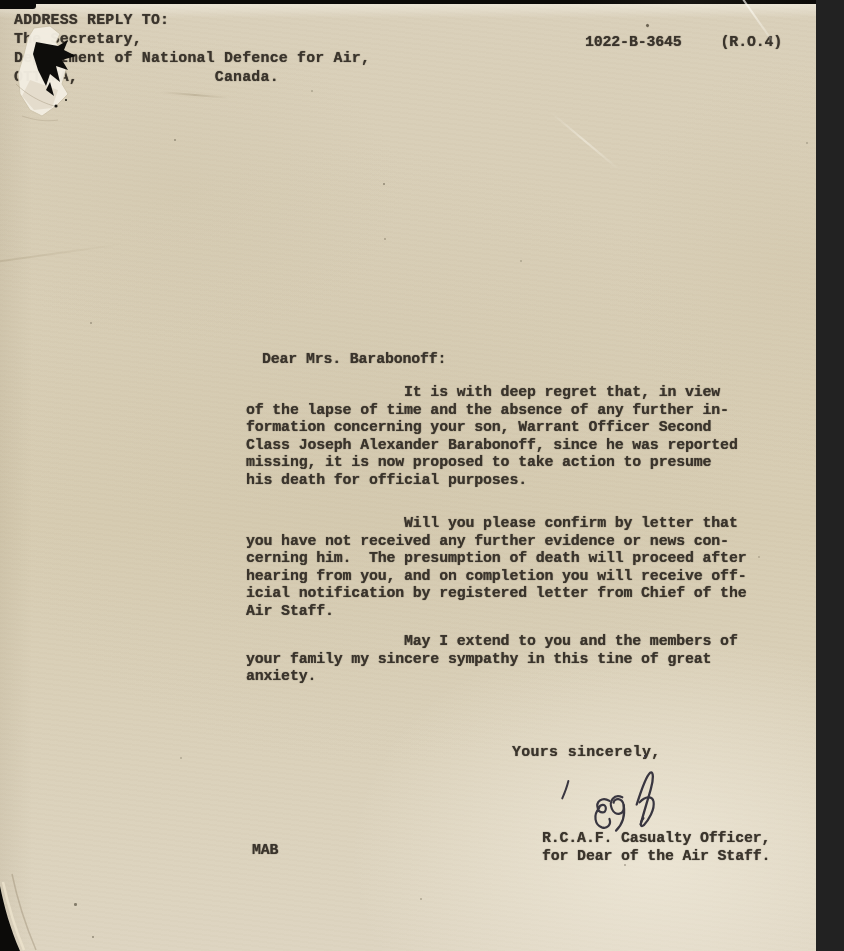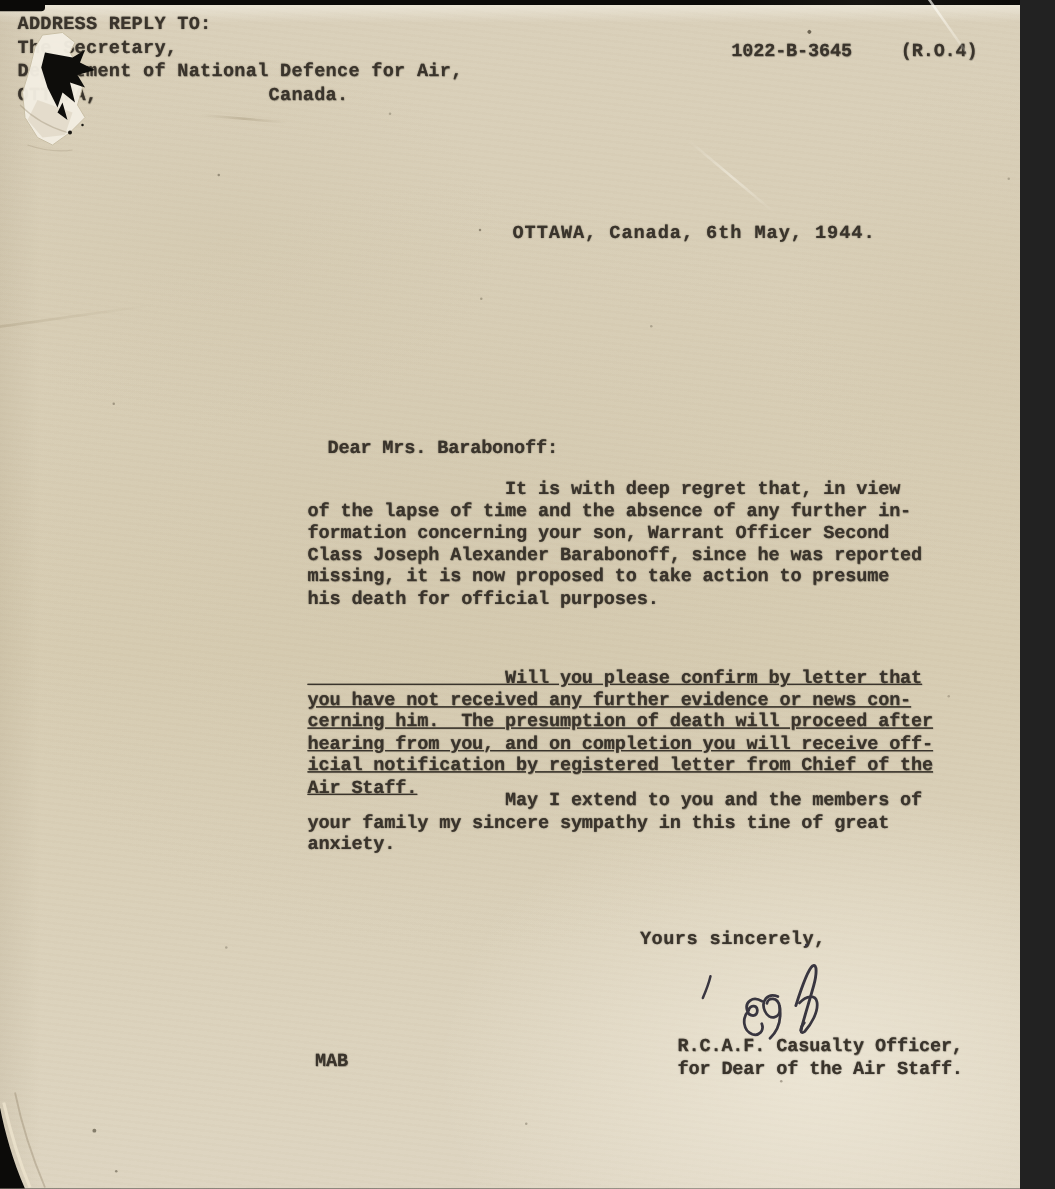"OTTAWA, Canada, 6th May, 1944." div.tw { html: <div>OTTAWA, Canada, 6th May, 1944.</div> -> none }
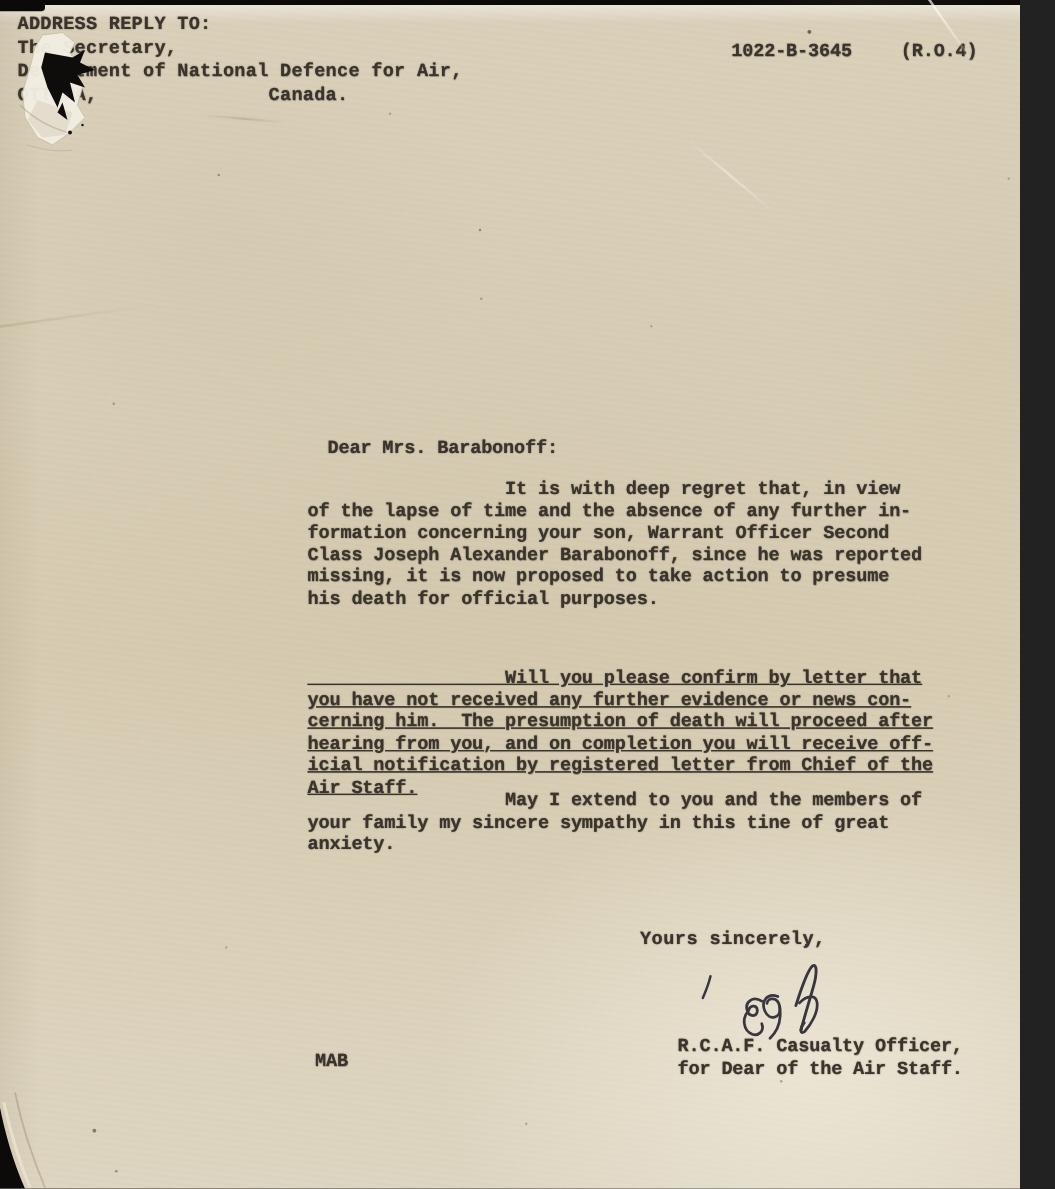"Will you please confirm by" div.tw { text-decoration: underline -> none; top: 535px -> 515px }
